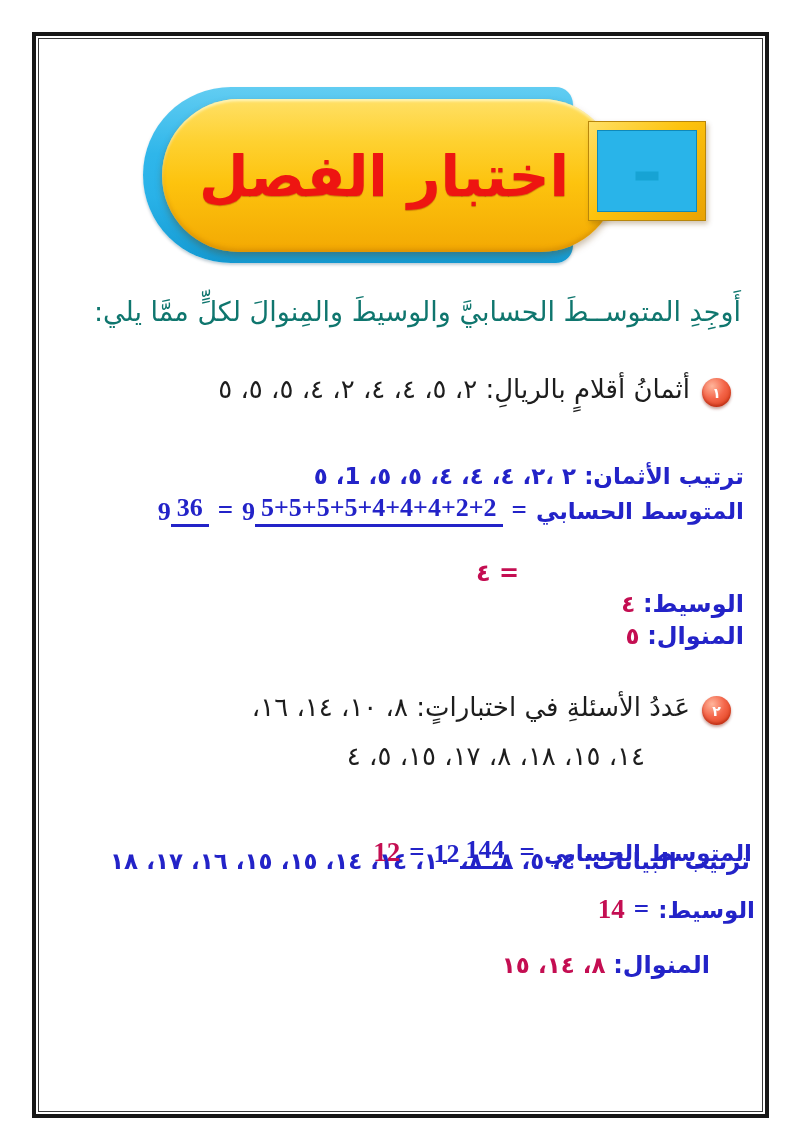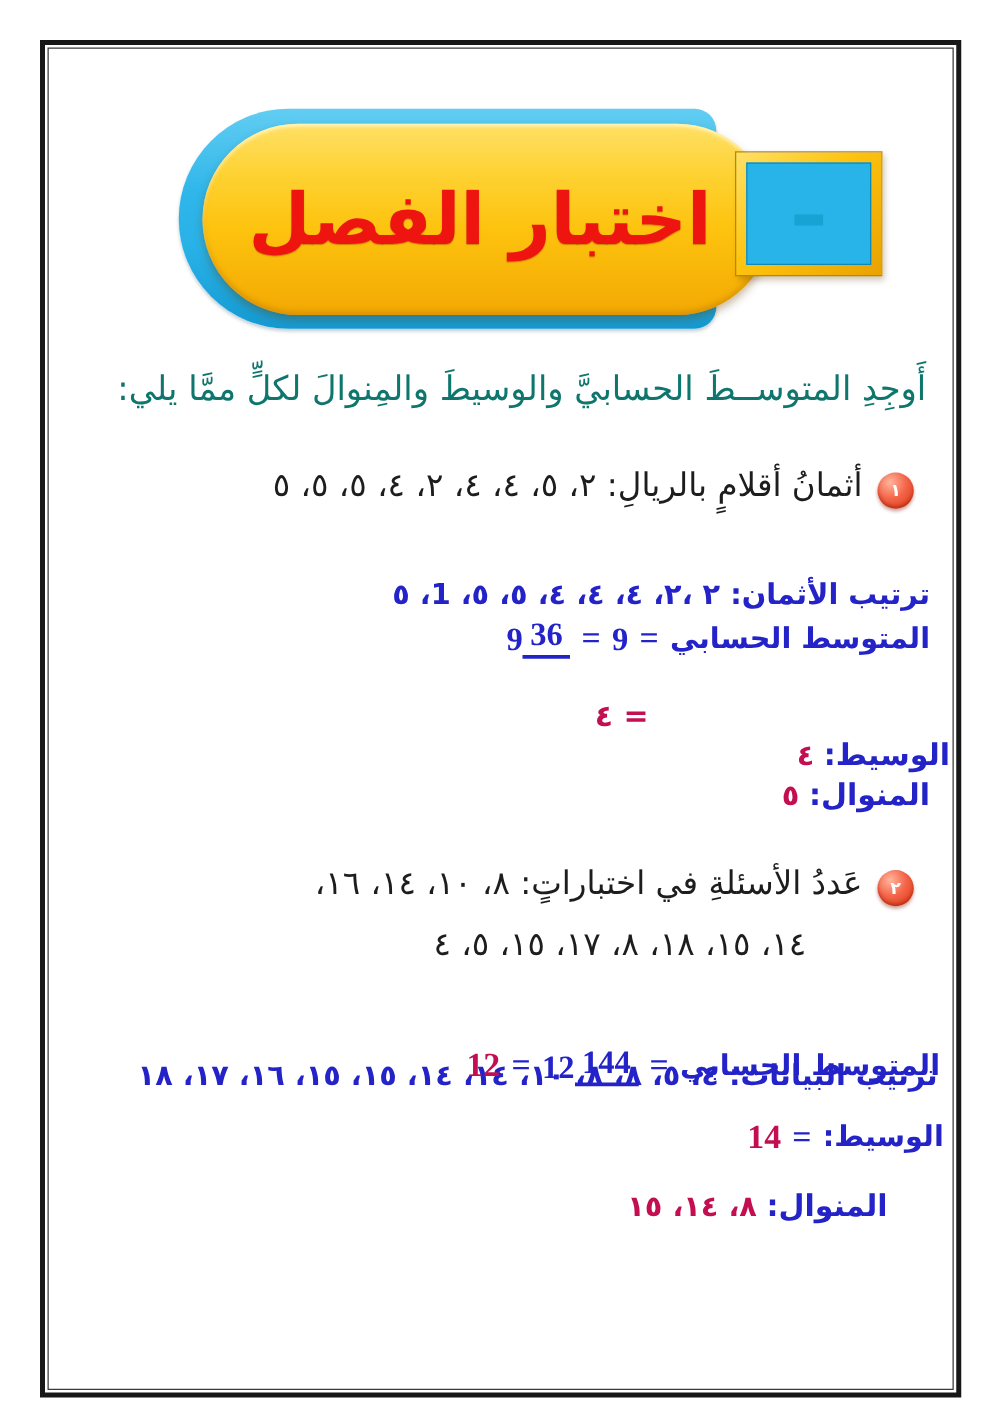"5+5+5+5+4+4+4+2+2" span.num { html: none -> <span>5+5+5+5+4+4+4+2+2</span> }
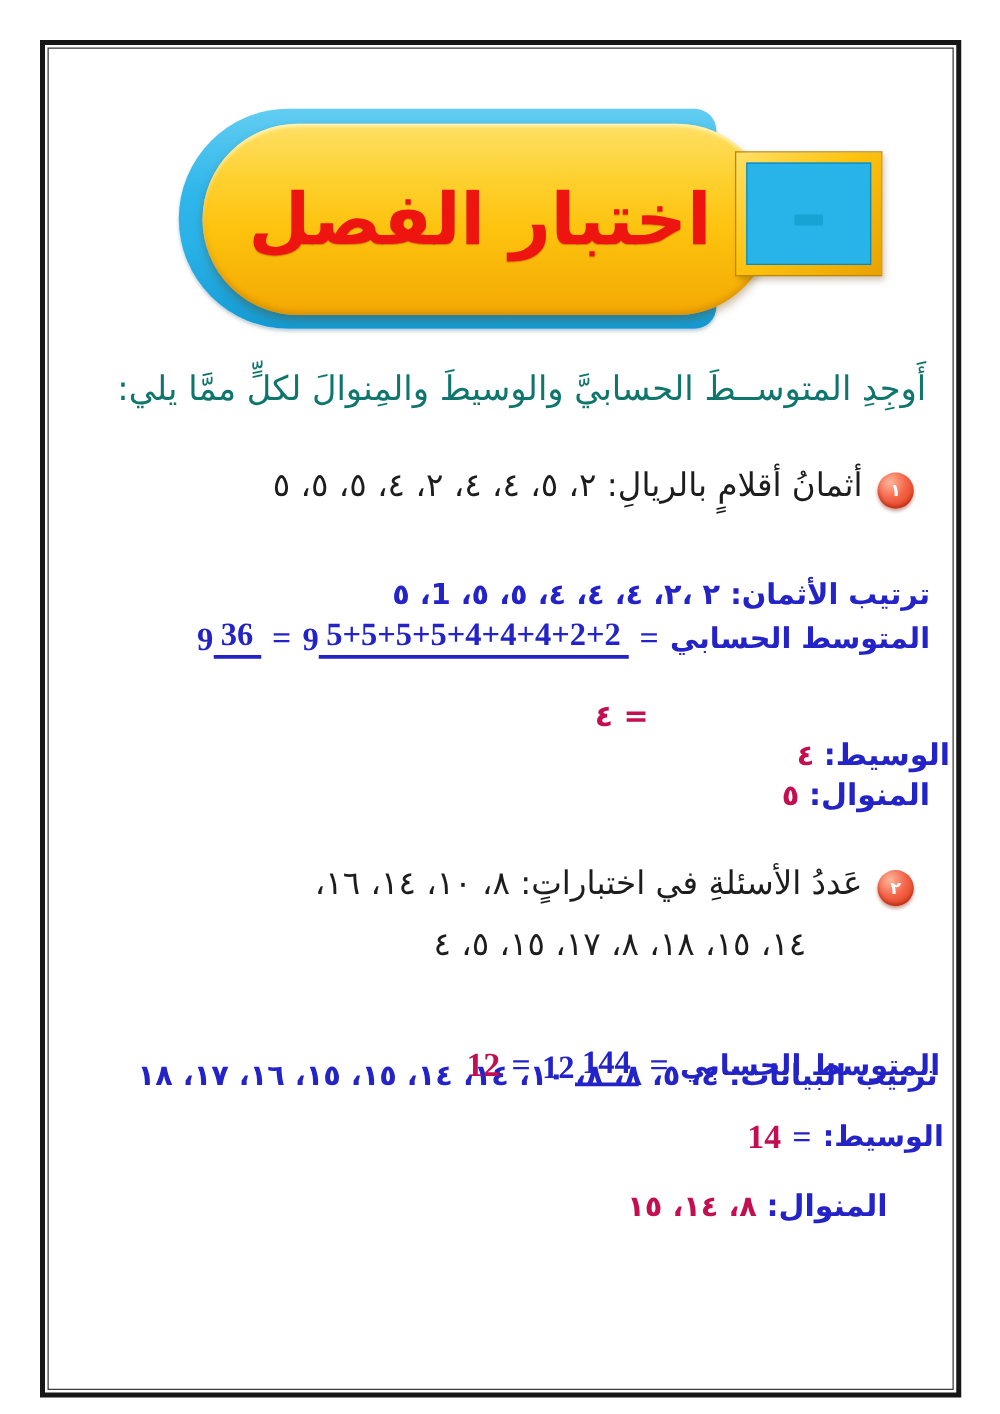"الوسيط: ٤" div.line { right: 40px -> 56px }
